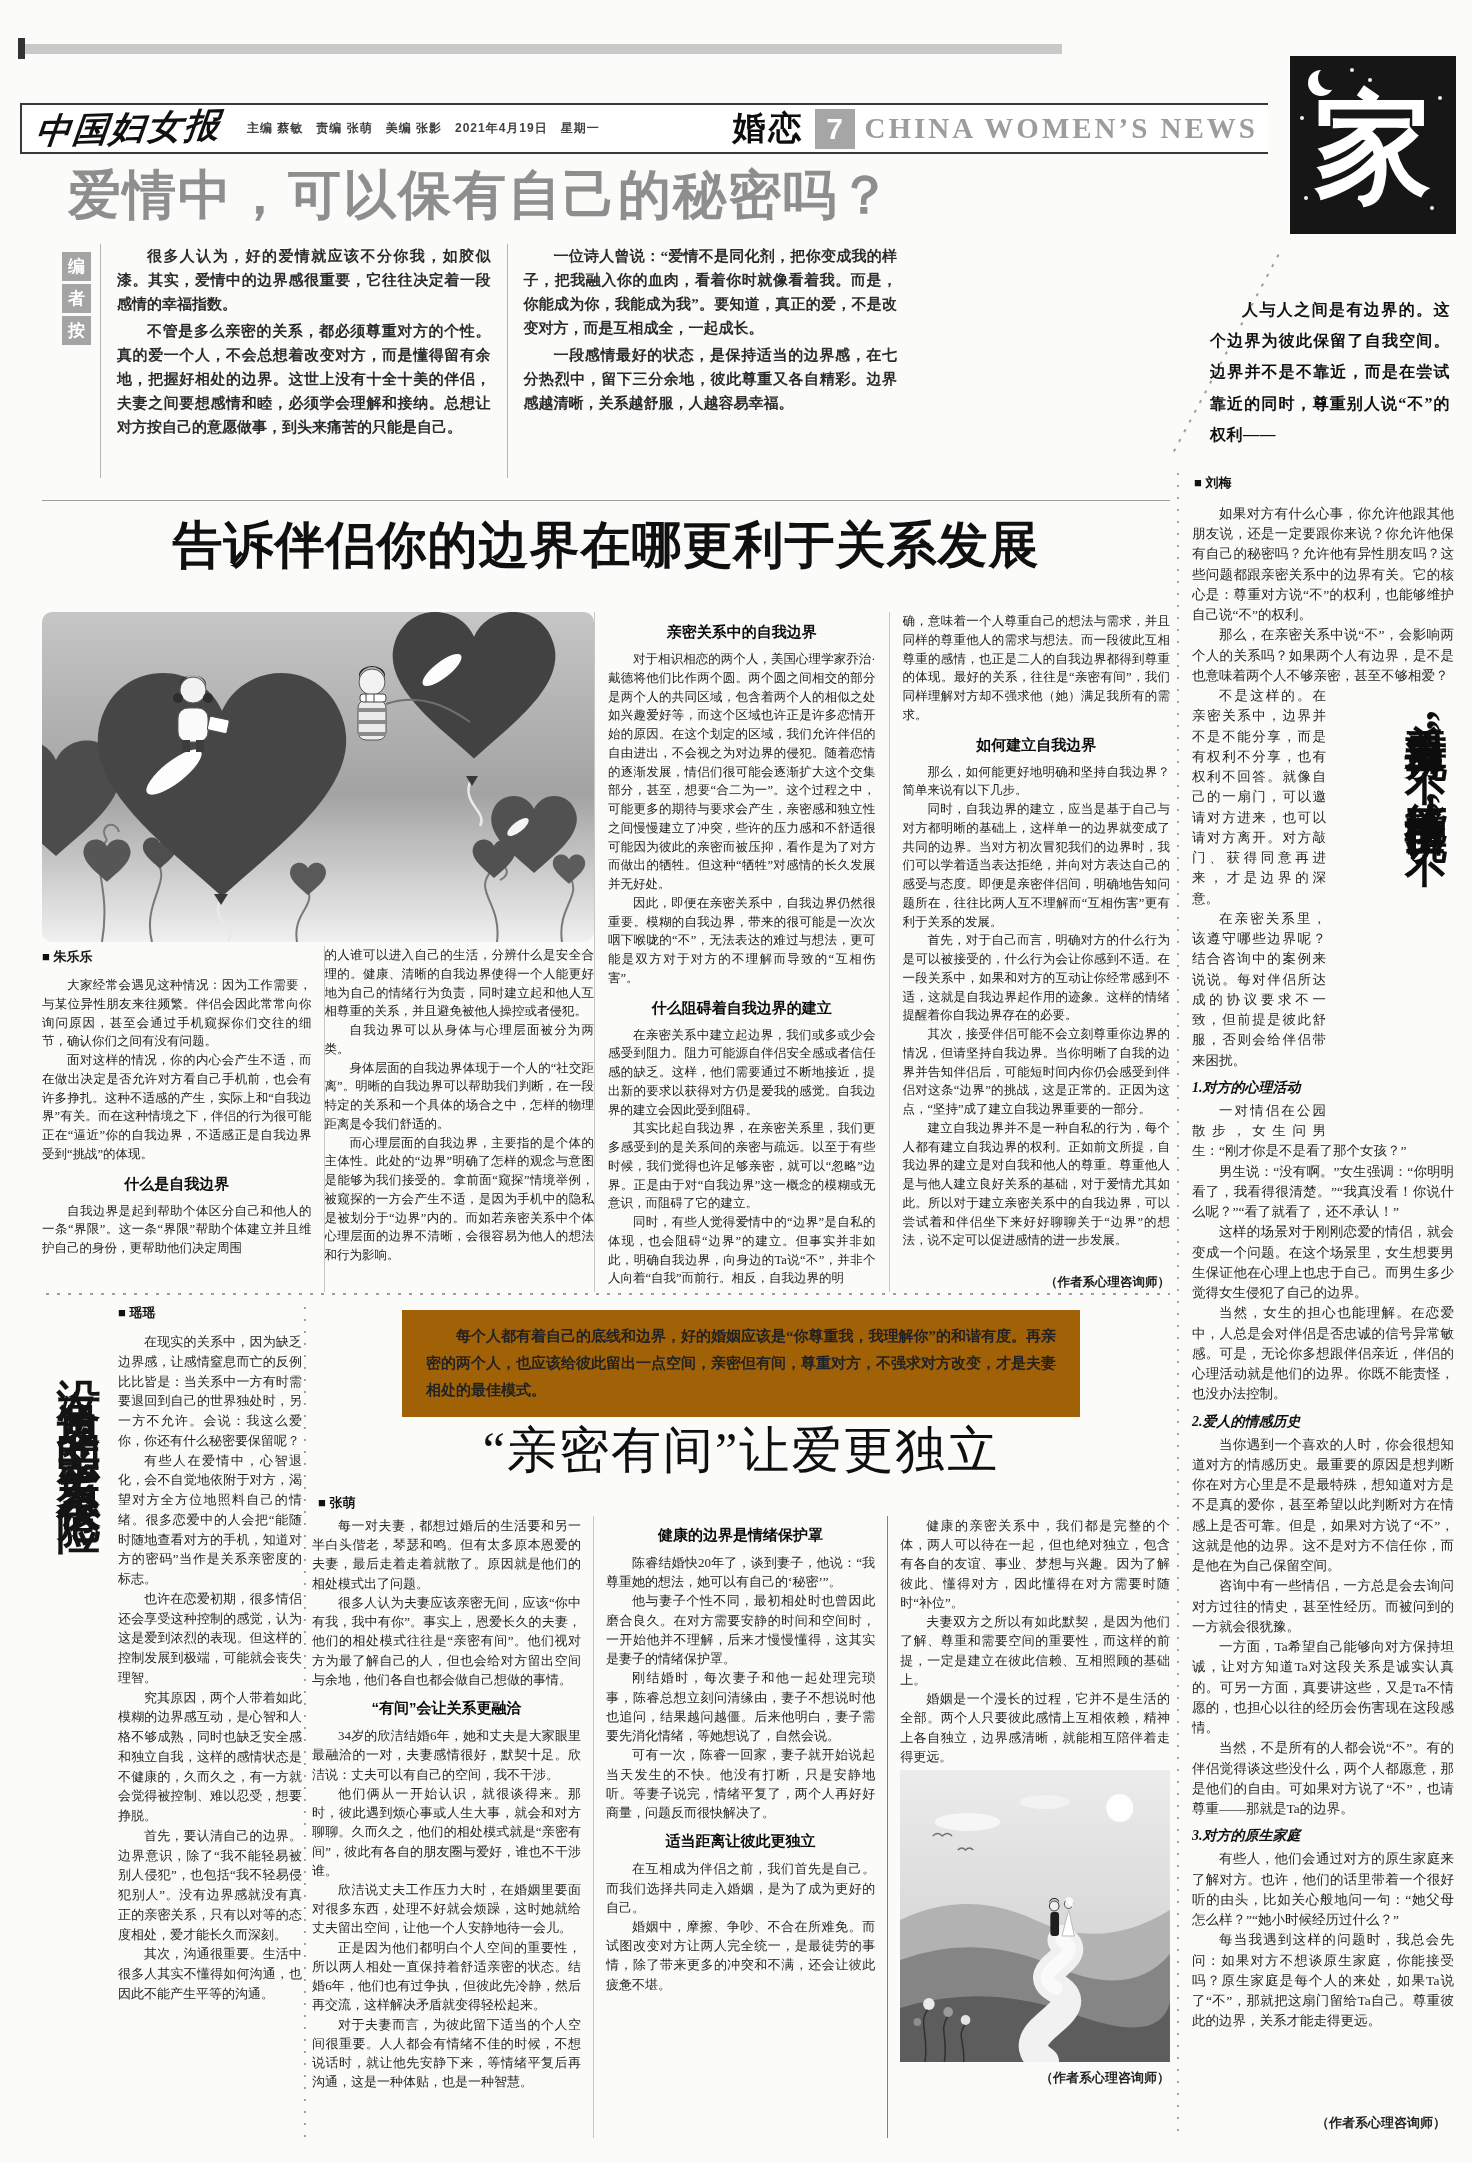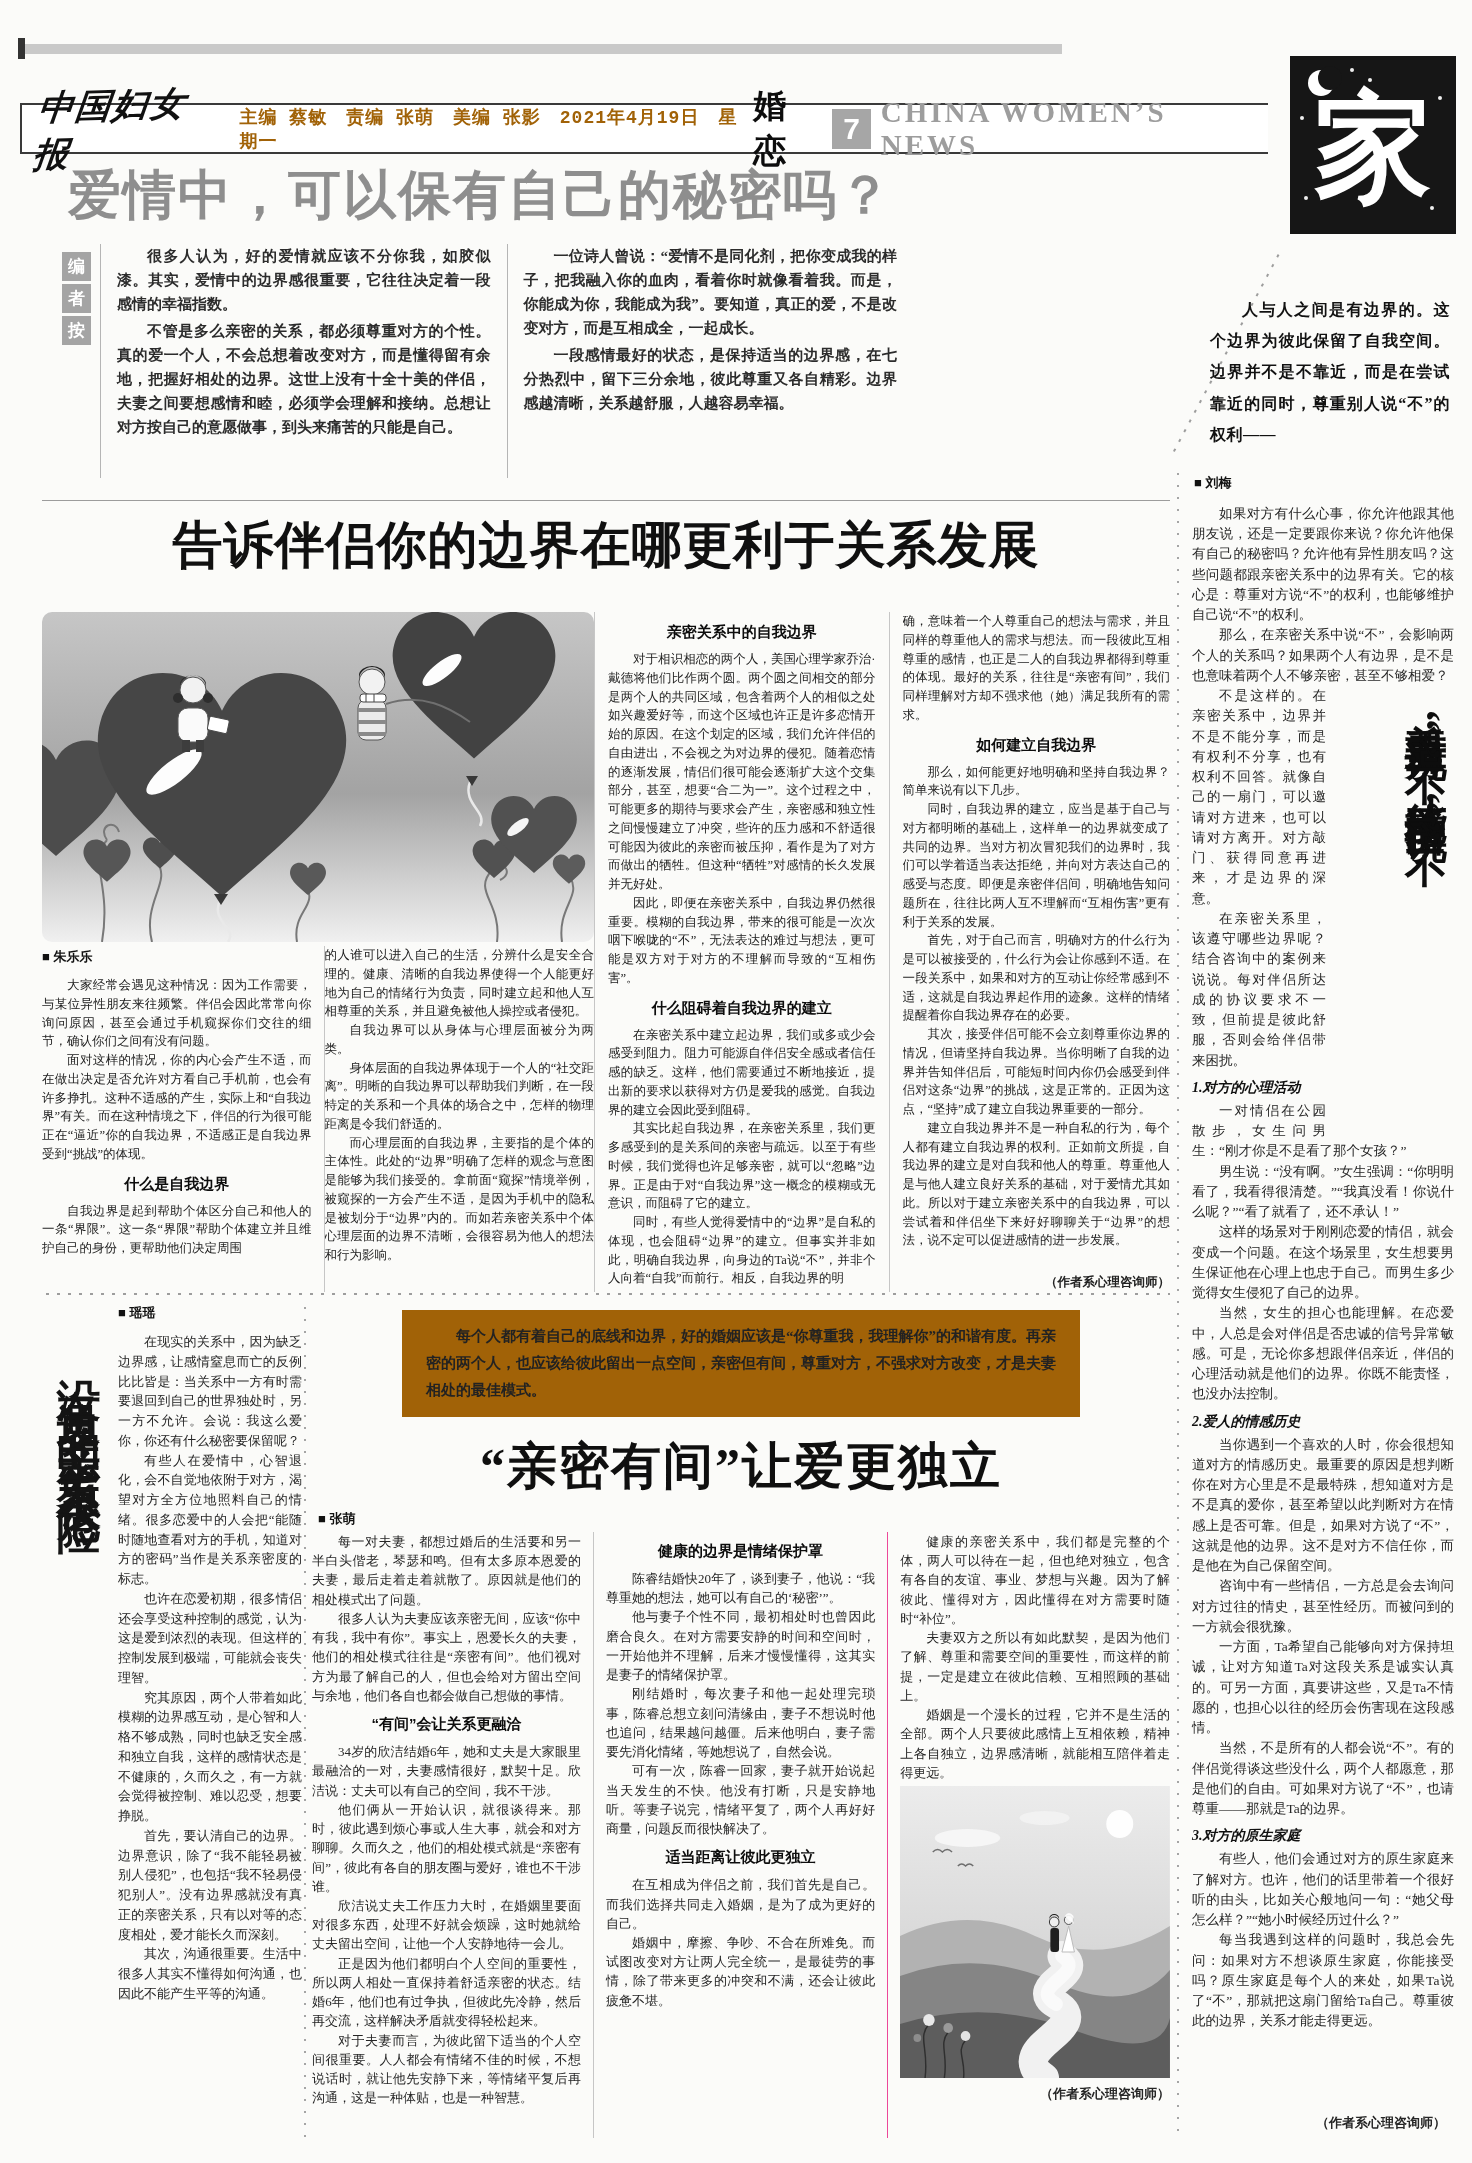"主编 蔡敏 责编 张萌 美编" #credits { color: #a16207 -> #404040; font-family: Liberation Mono, monospace -> Liberation Sans, sans-serif; font-size: 18px -> 12px }
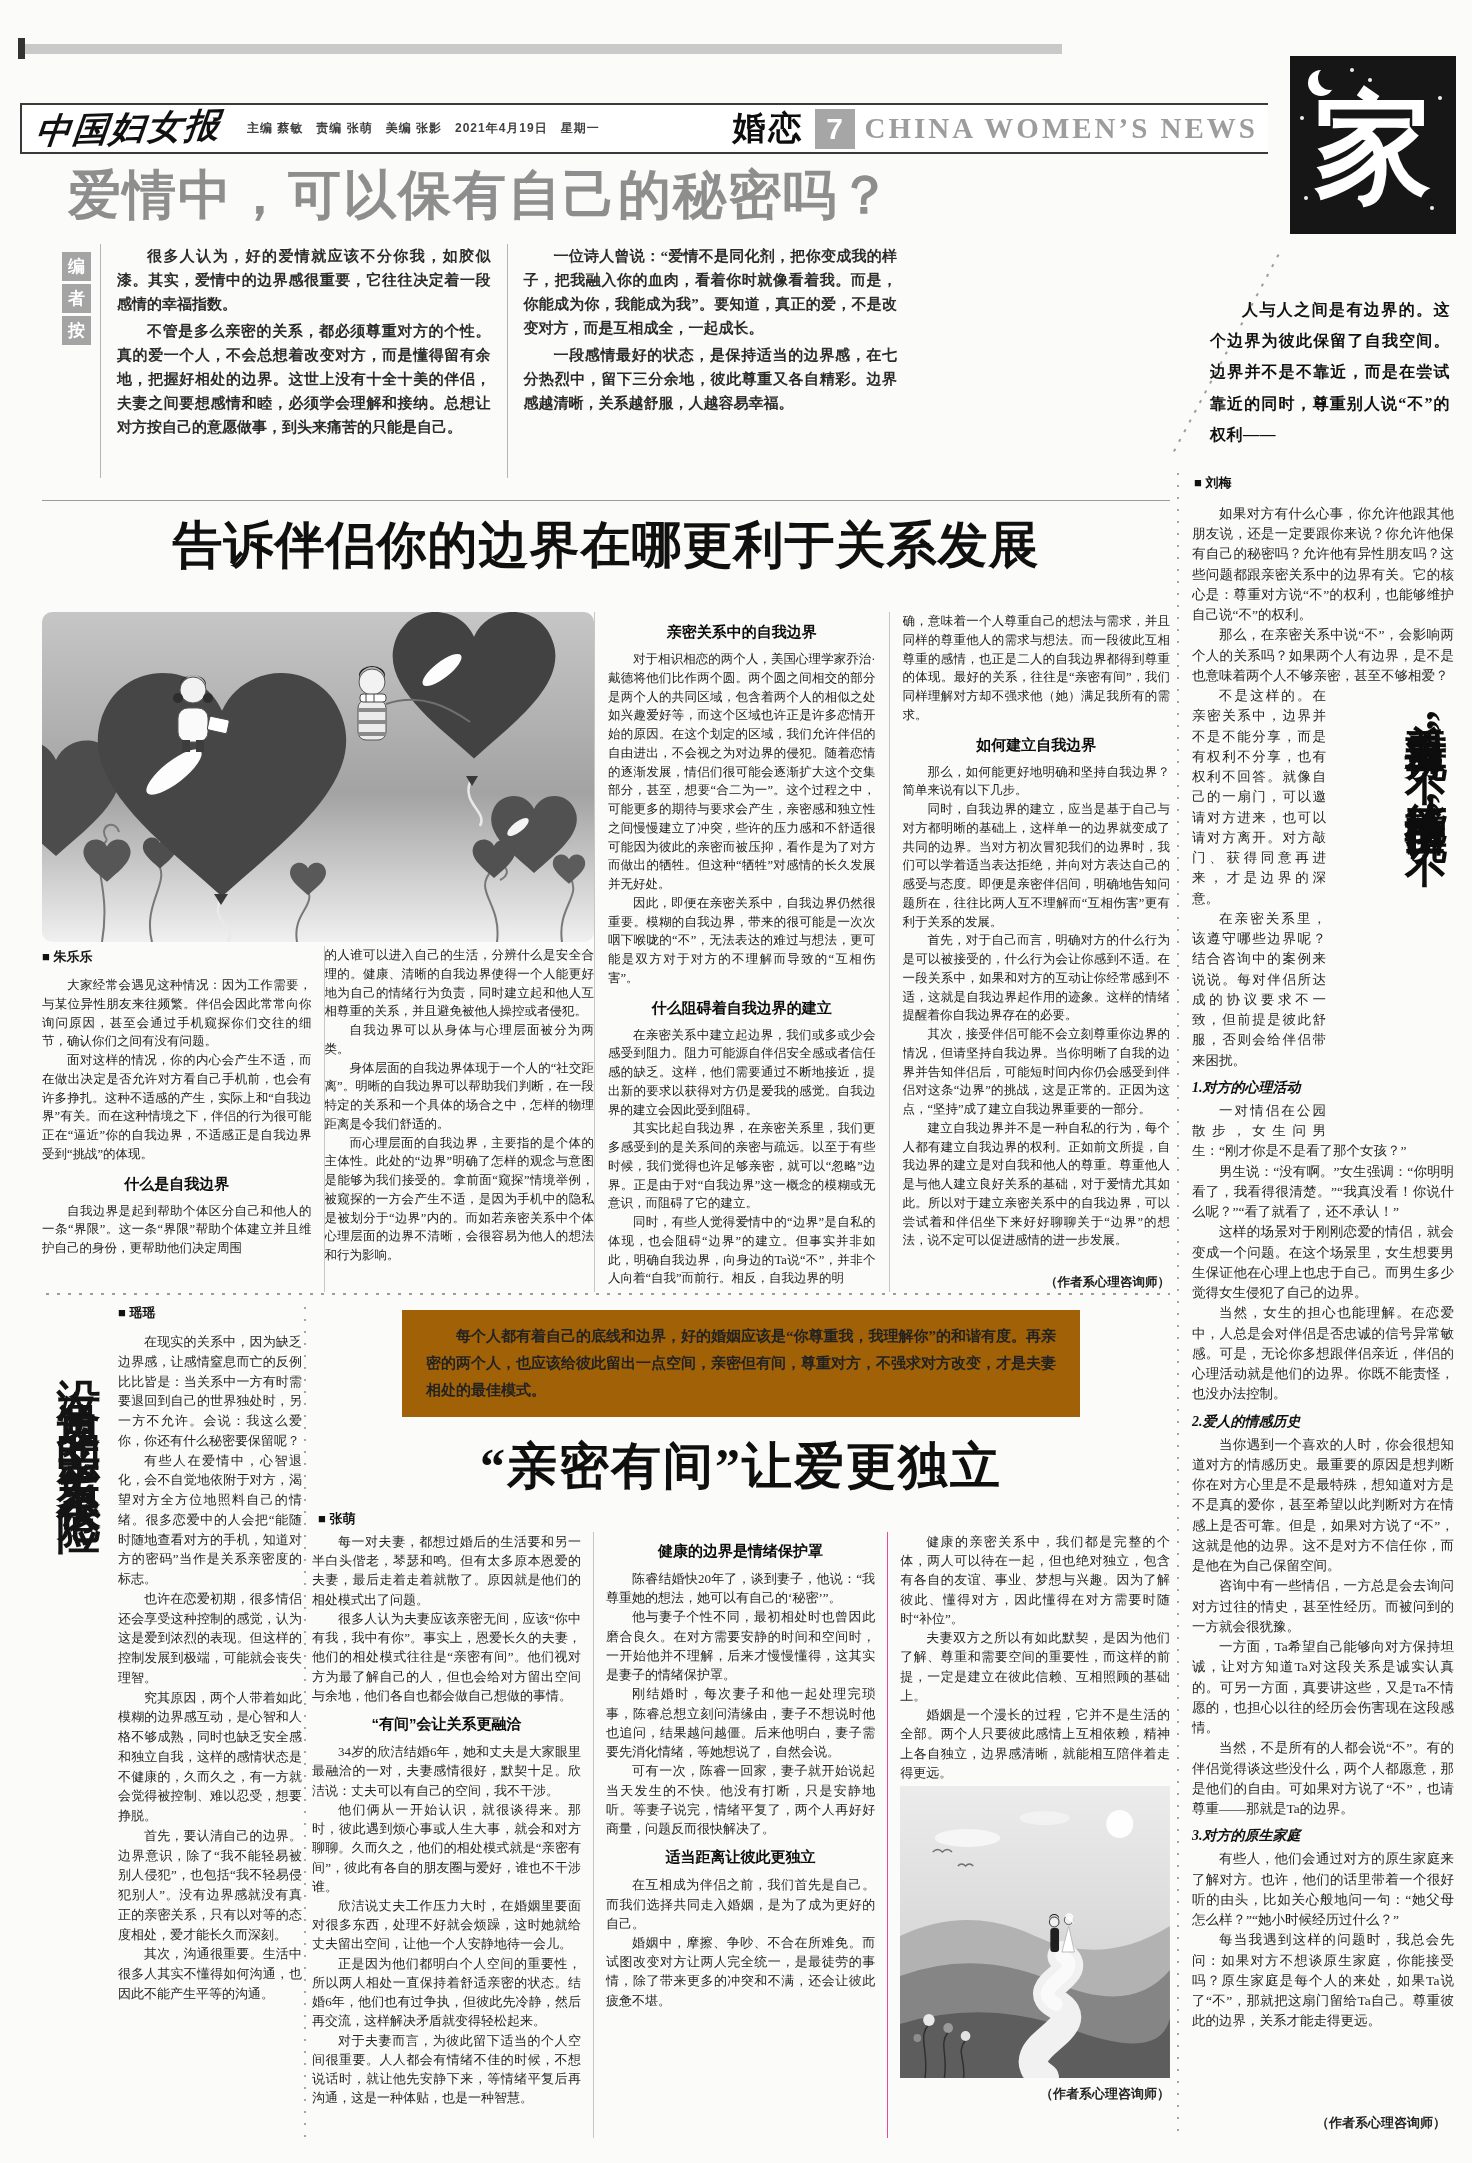"“亲密有间”让爱更独立" #c-headline { font-weight: bold -> normal; margin: 16px 0 4px -> 0 0 4px }
